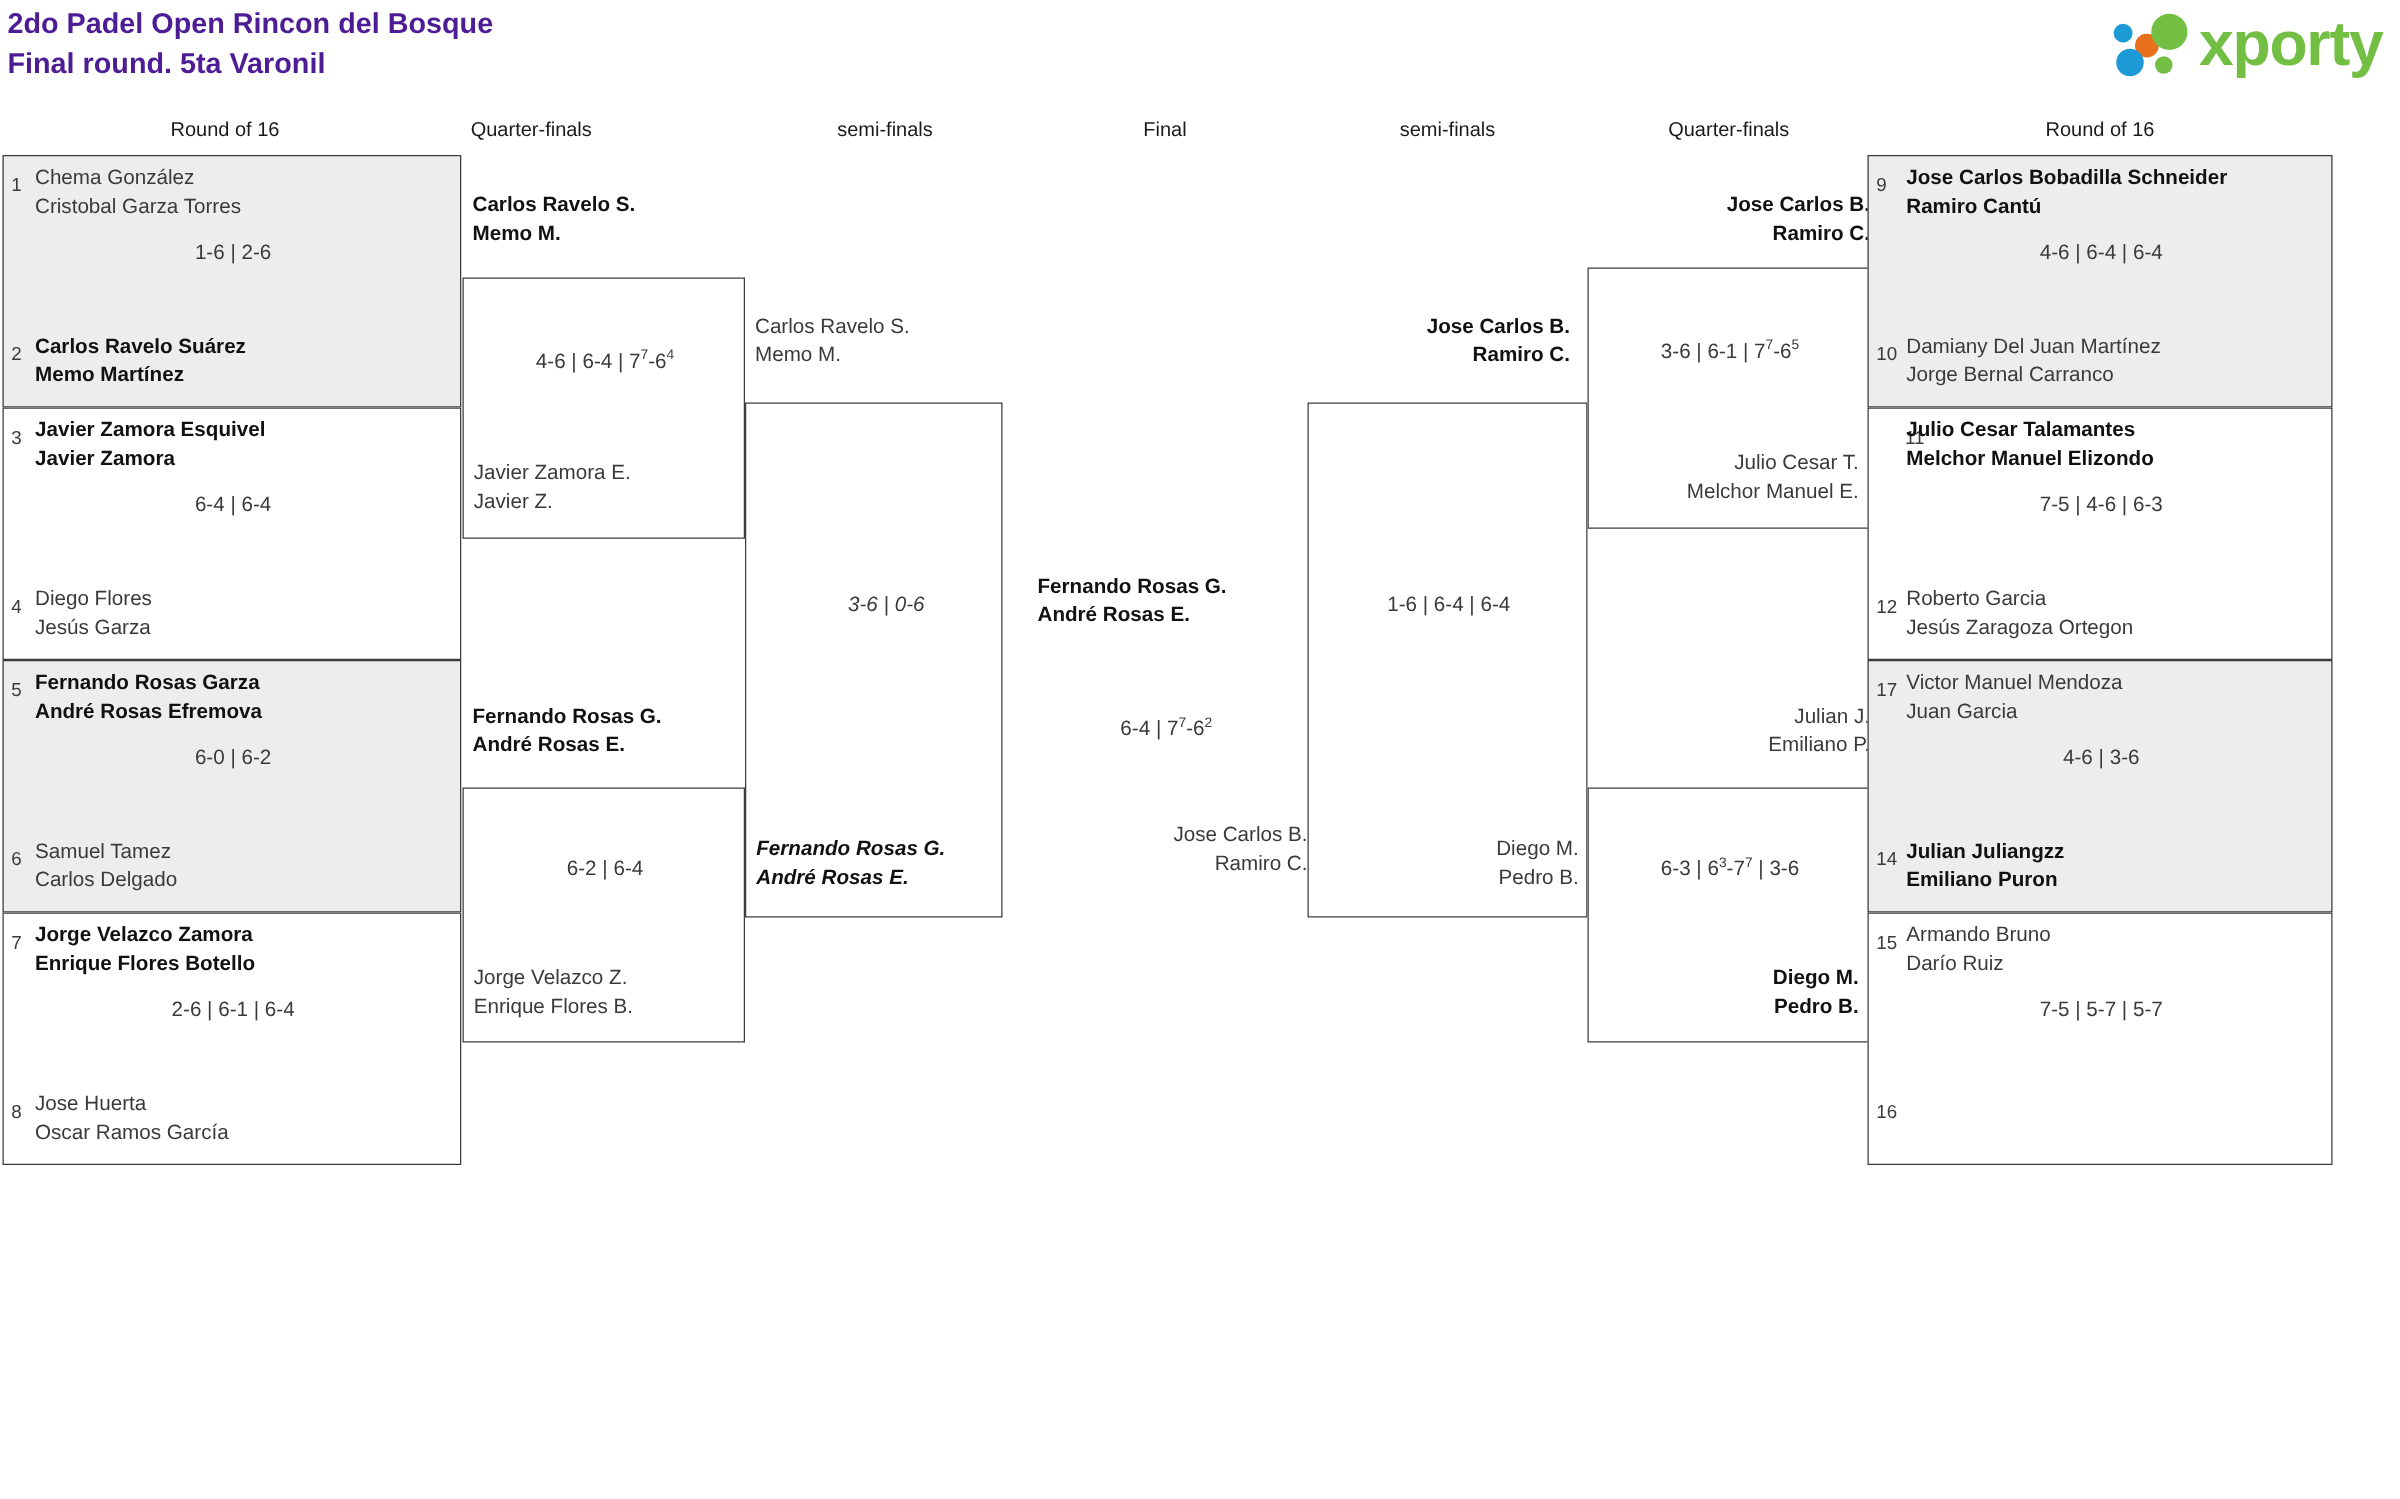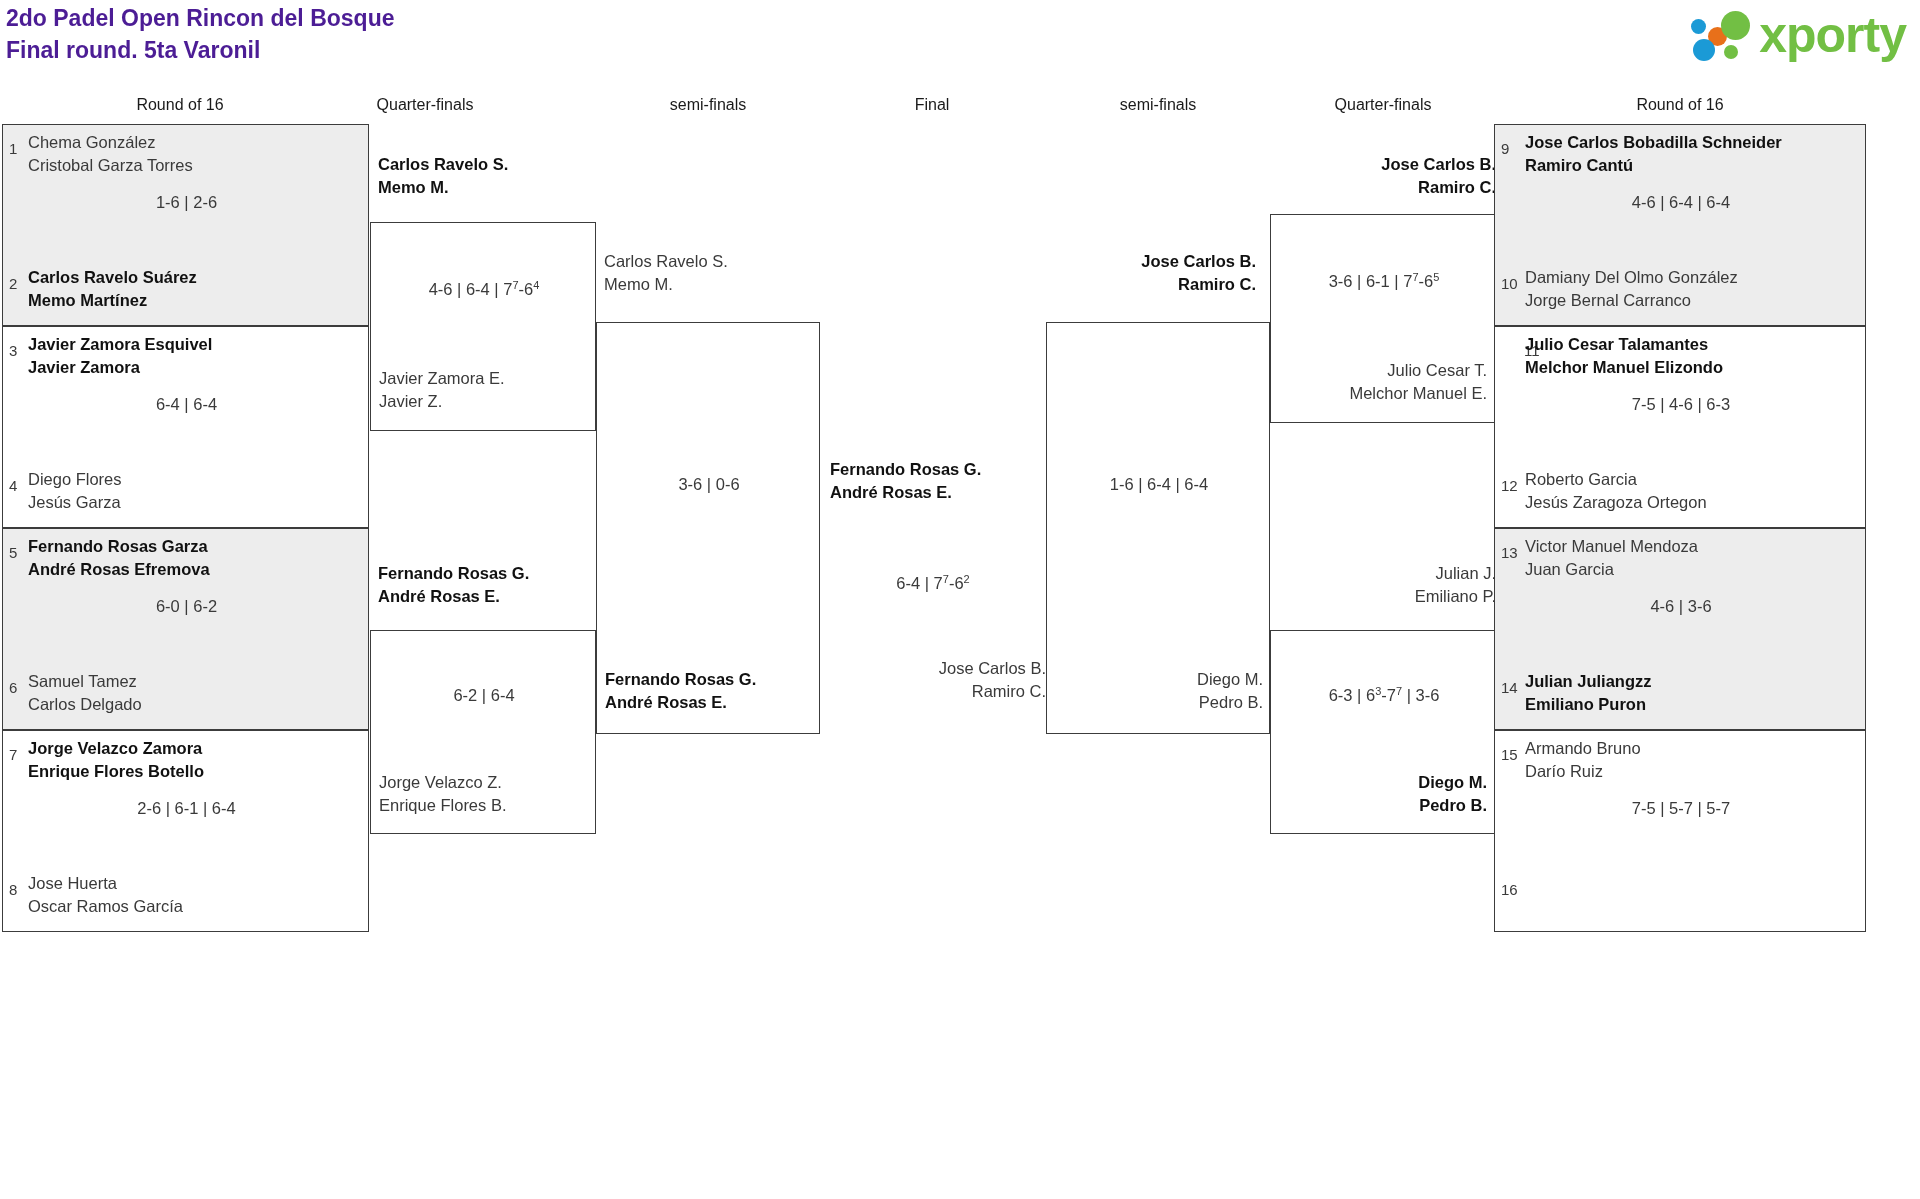"Damiany Del Olmo González" div.team { text: Olmo González -> Juan Martínez }
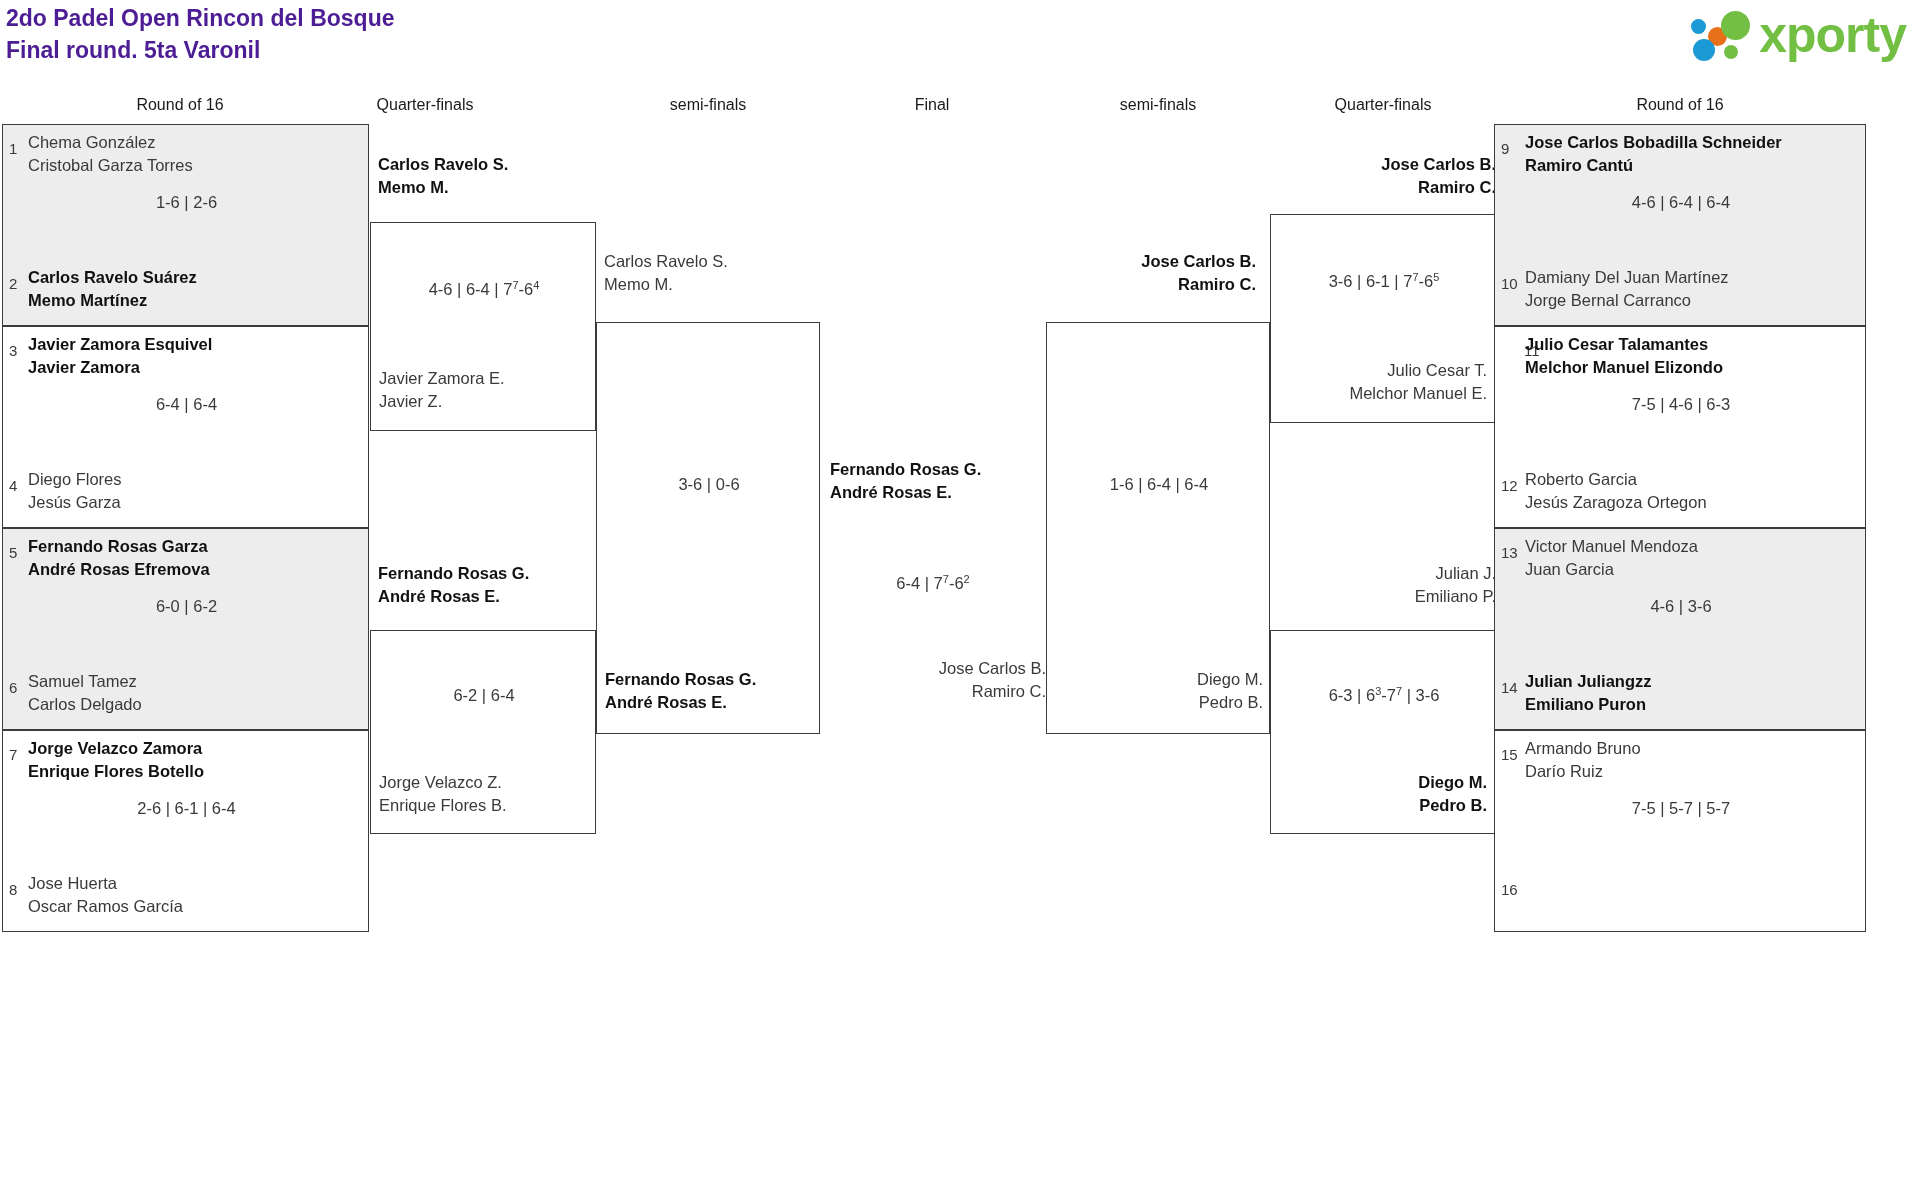"3-6 | 0-6" div.box { font-style: none -> italic; width: 224px -> 206px }
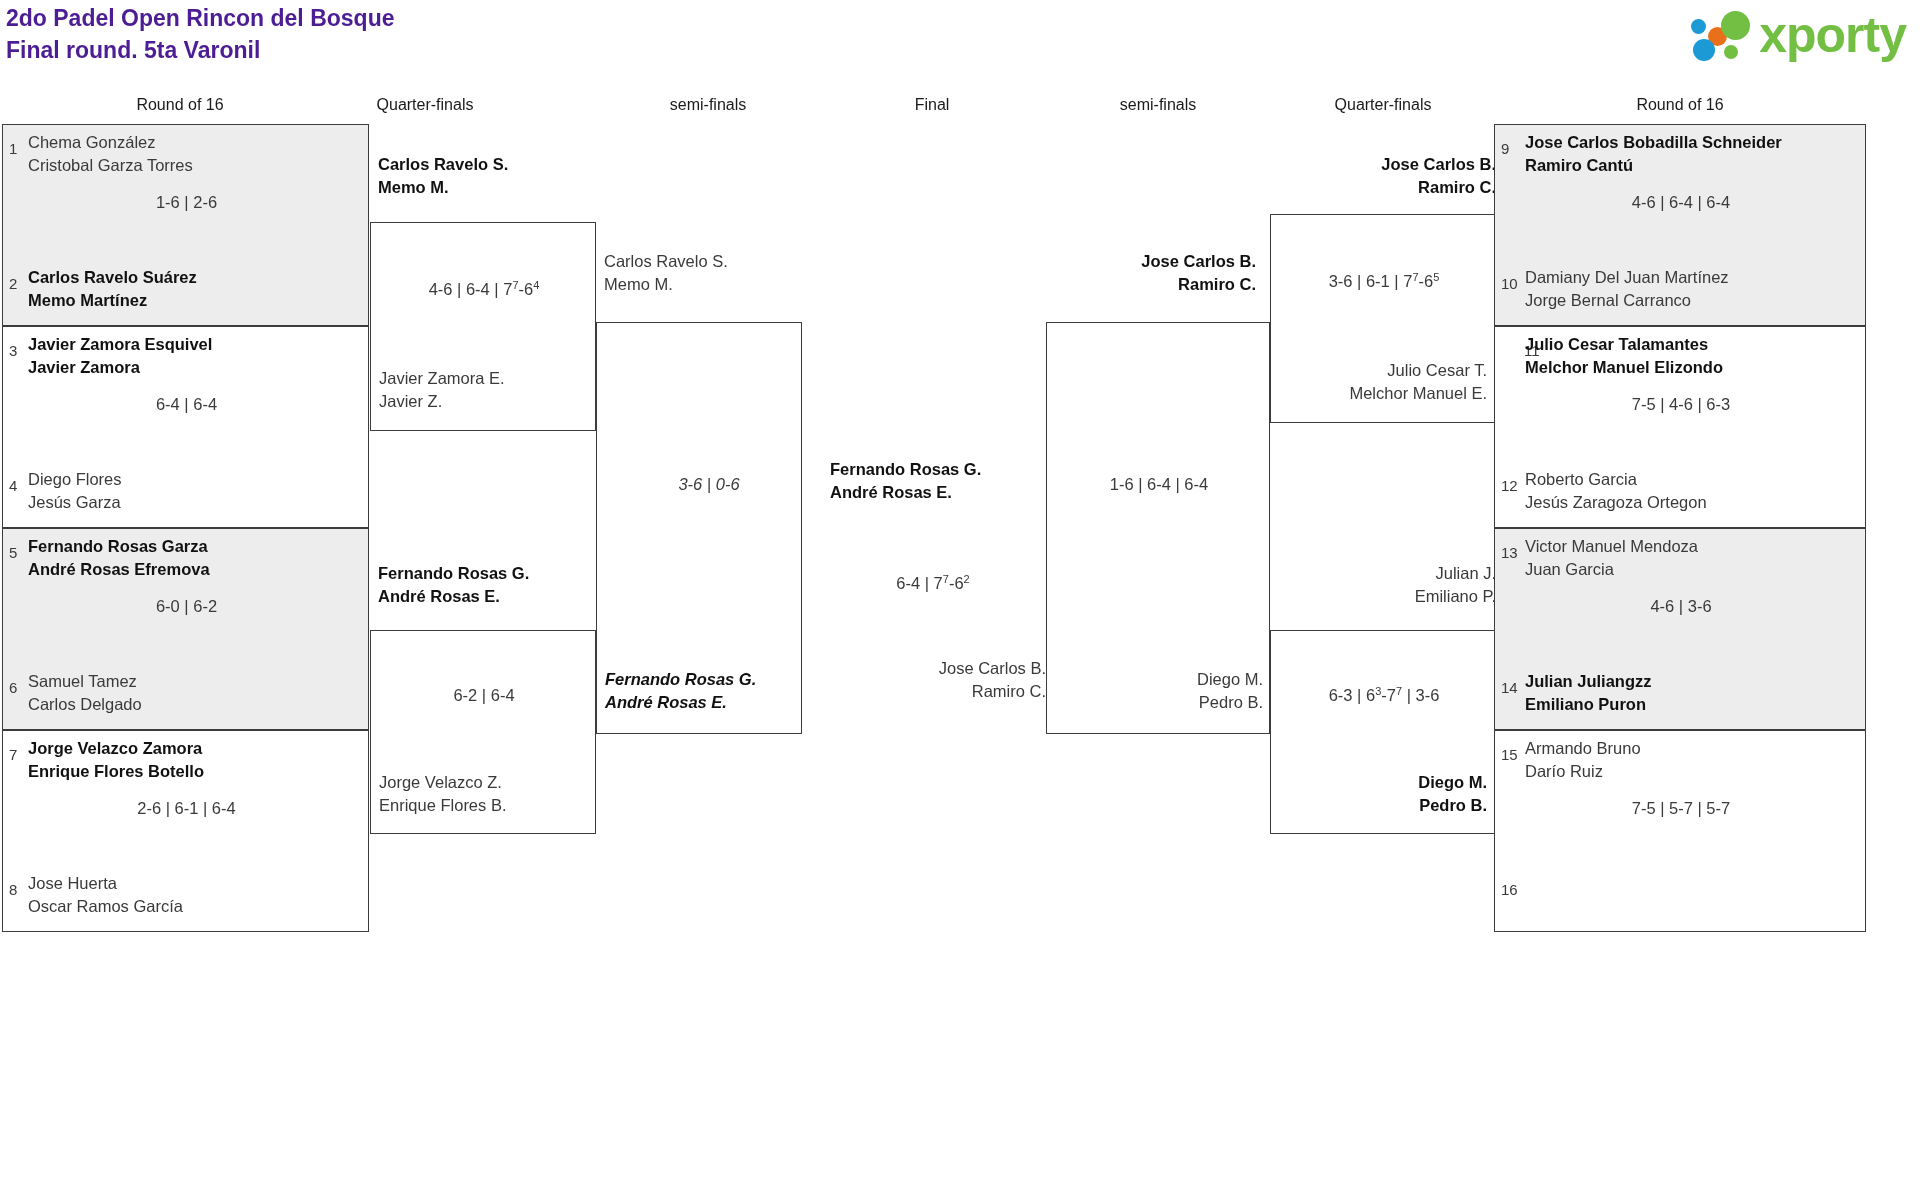"13" div.seed { text: 13 -> 17 }
